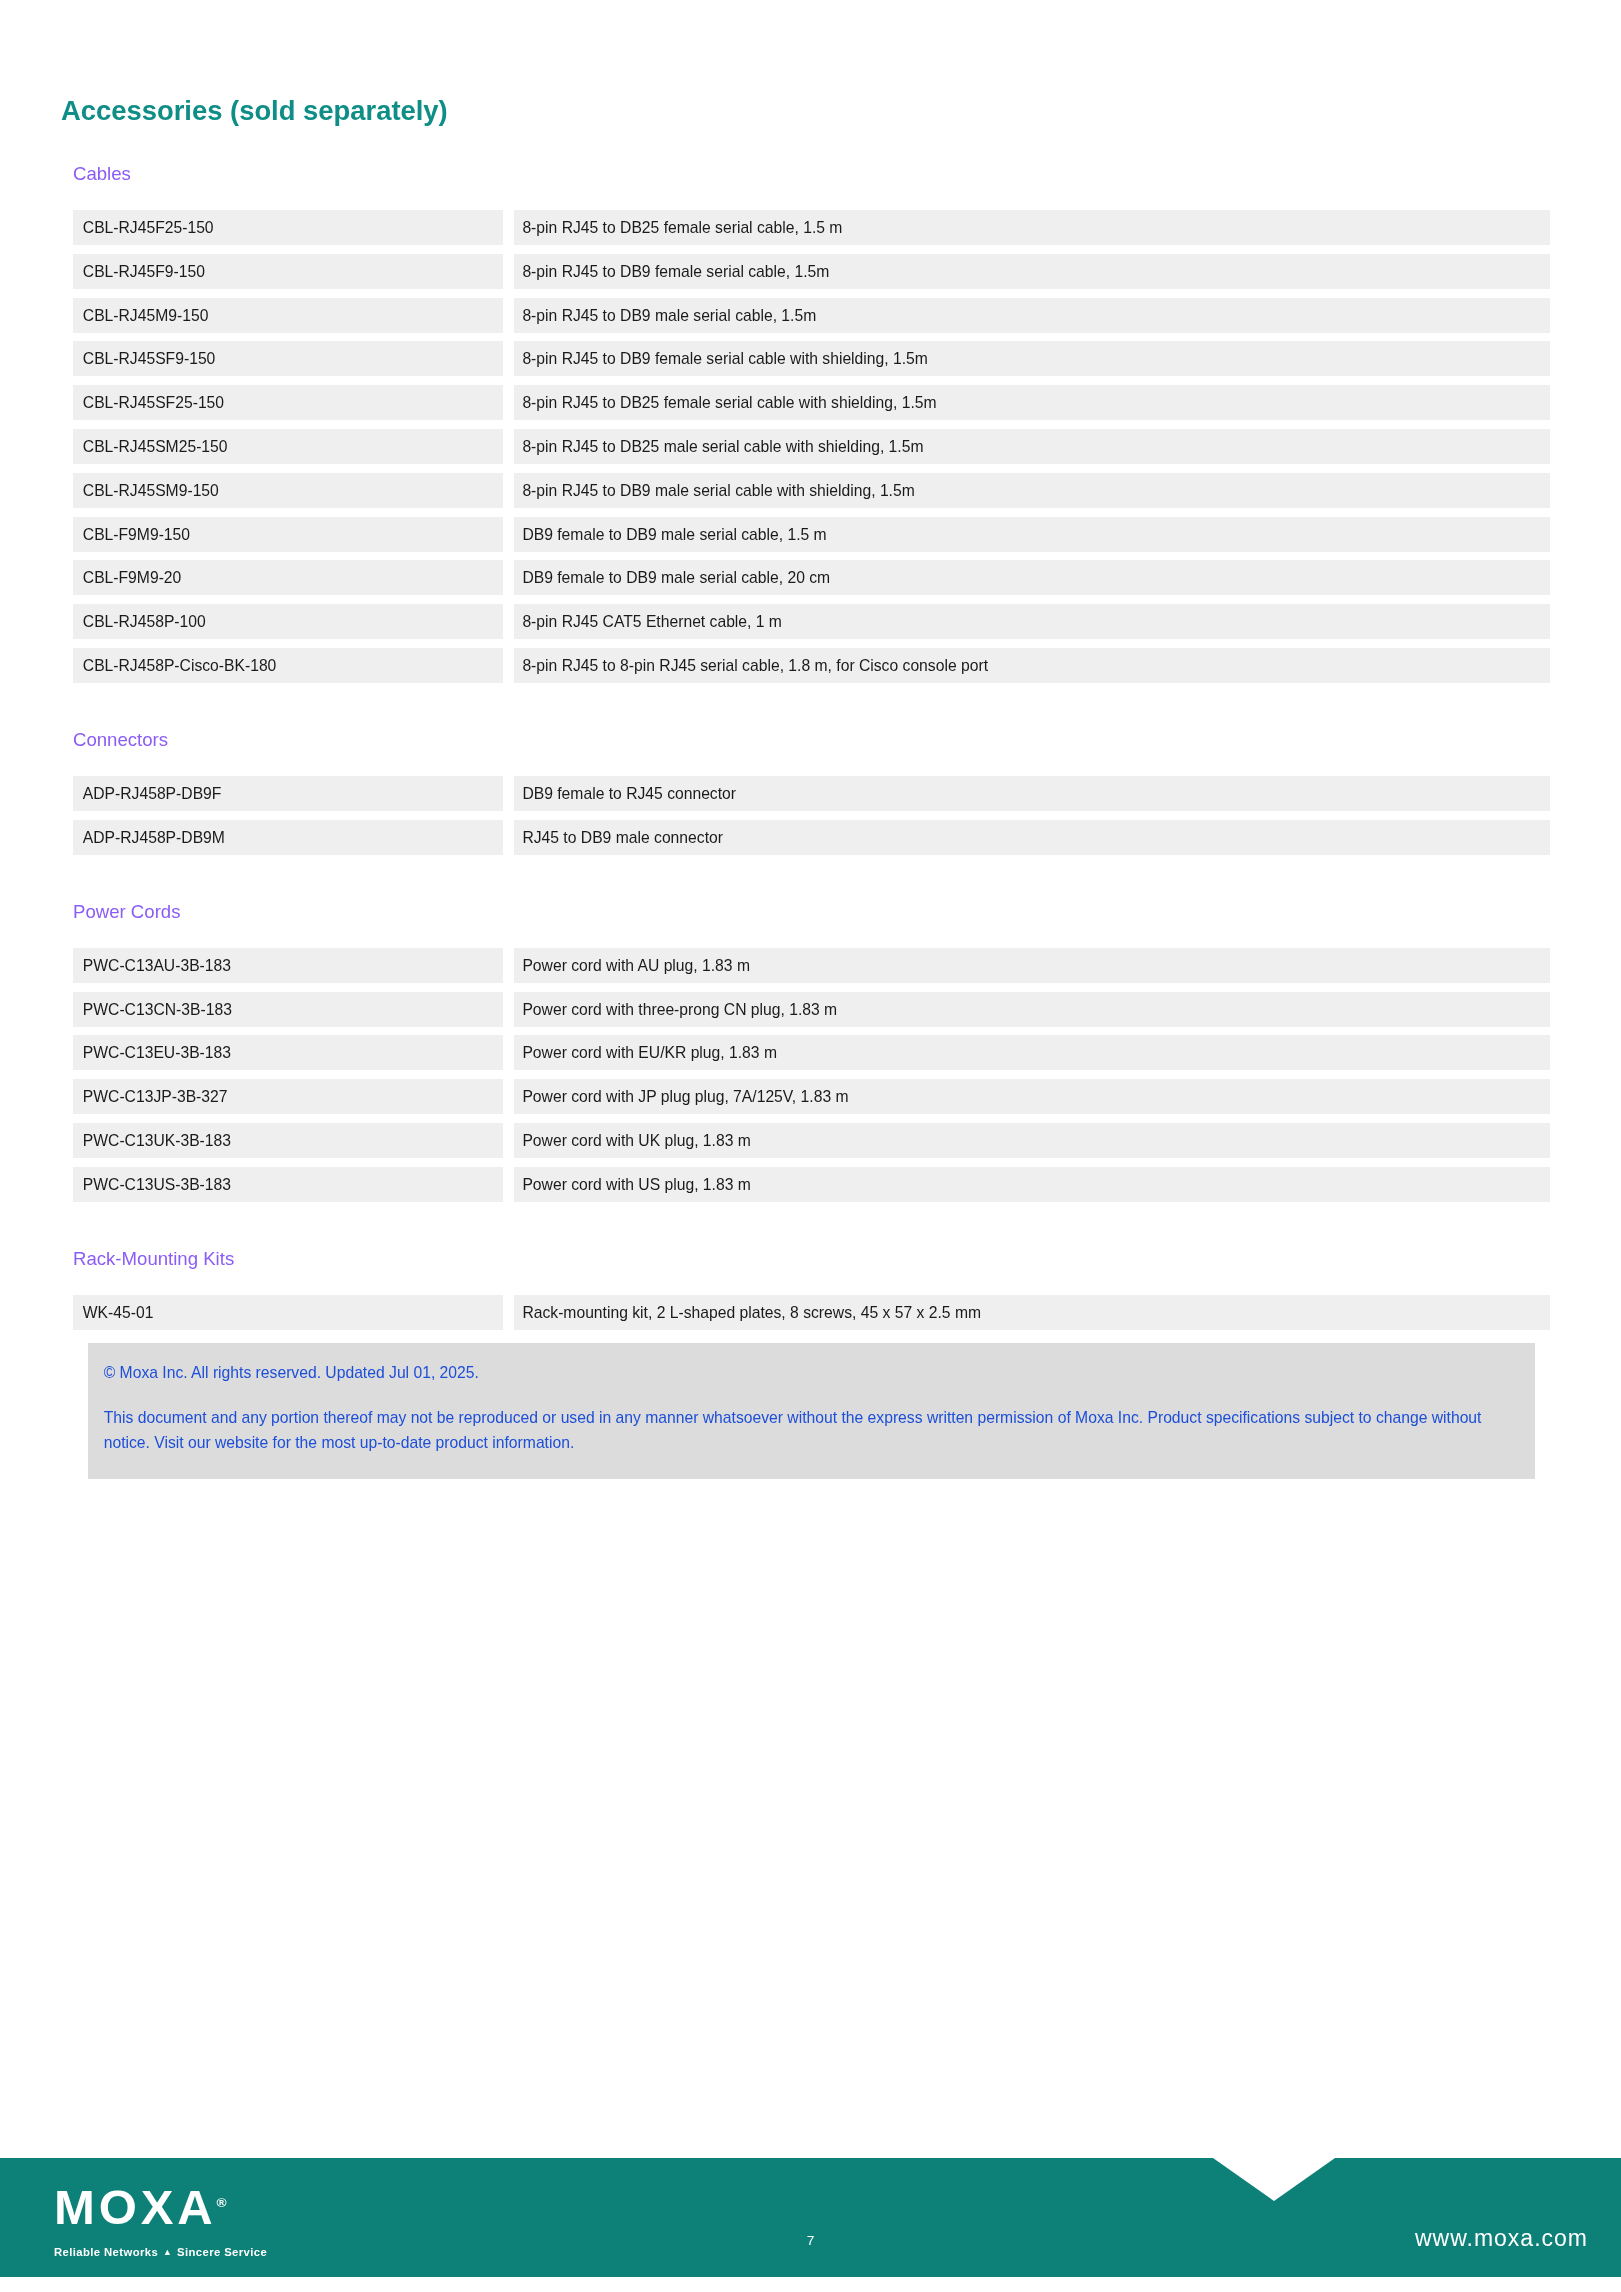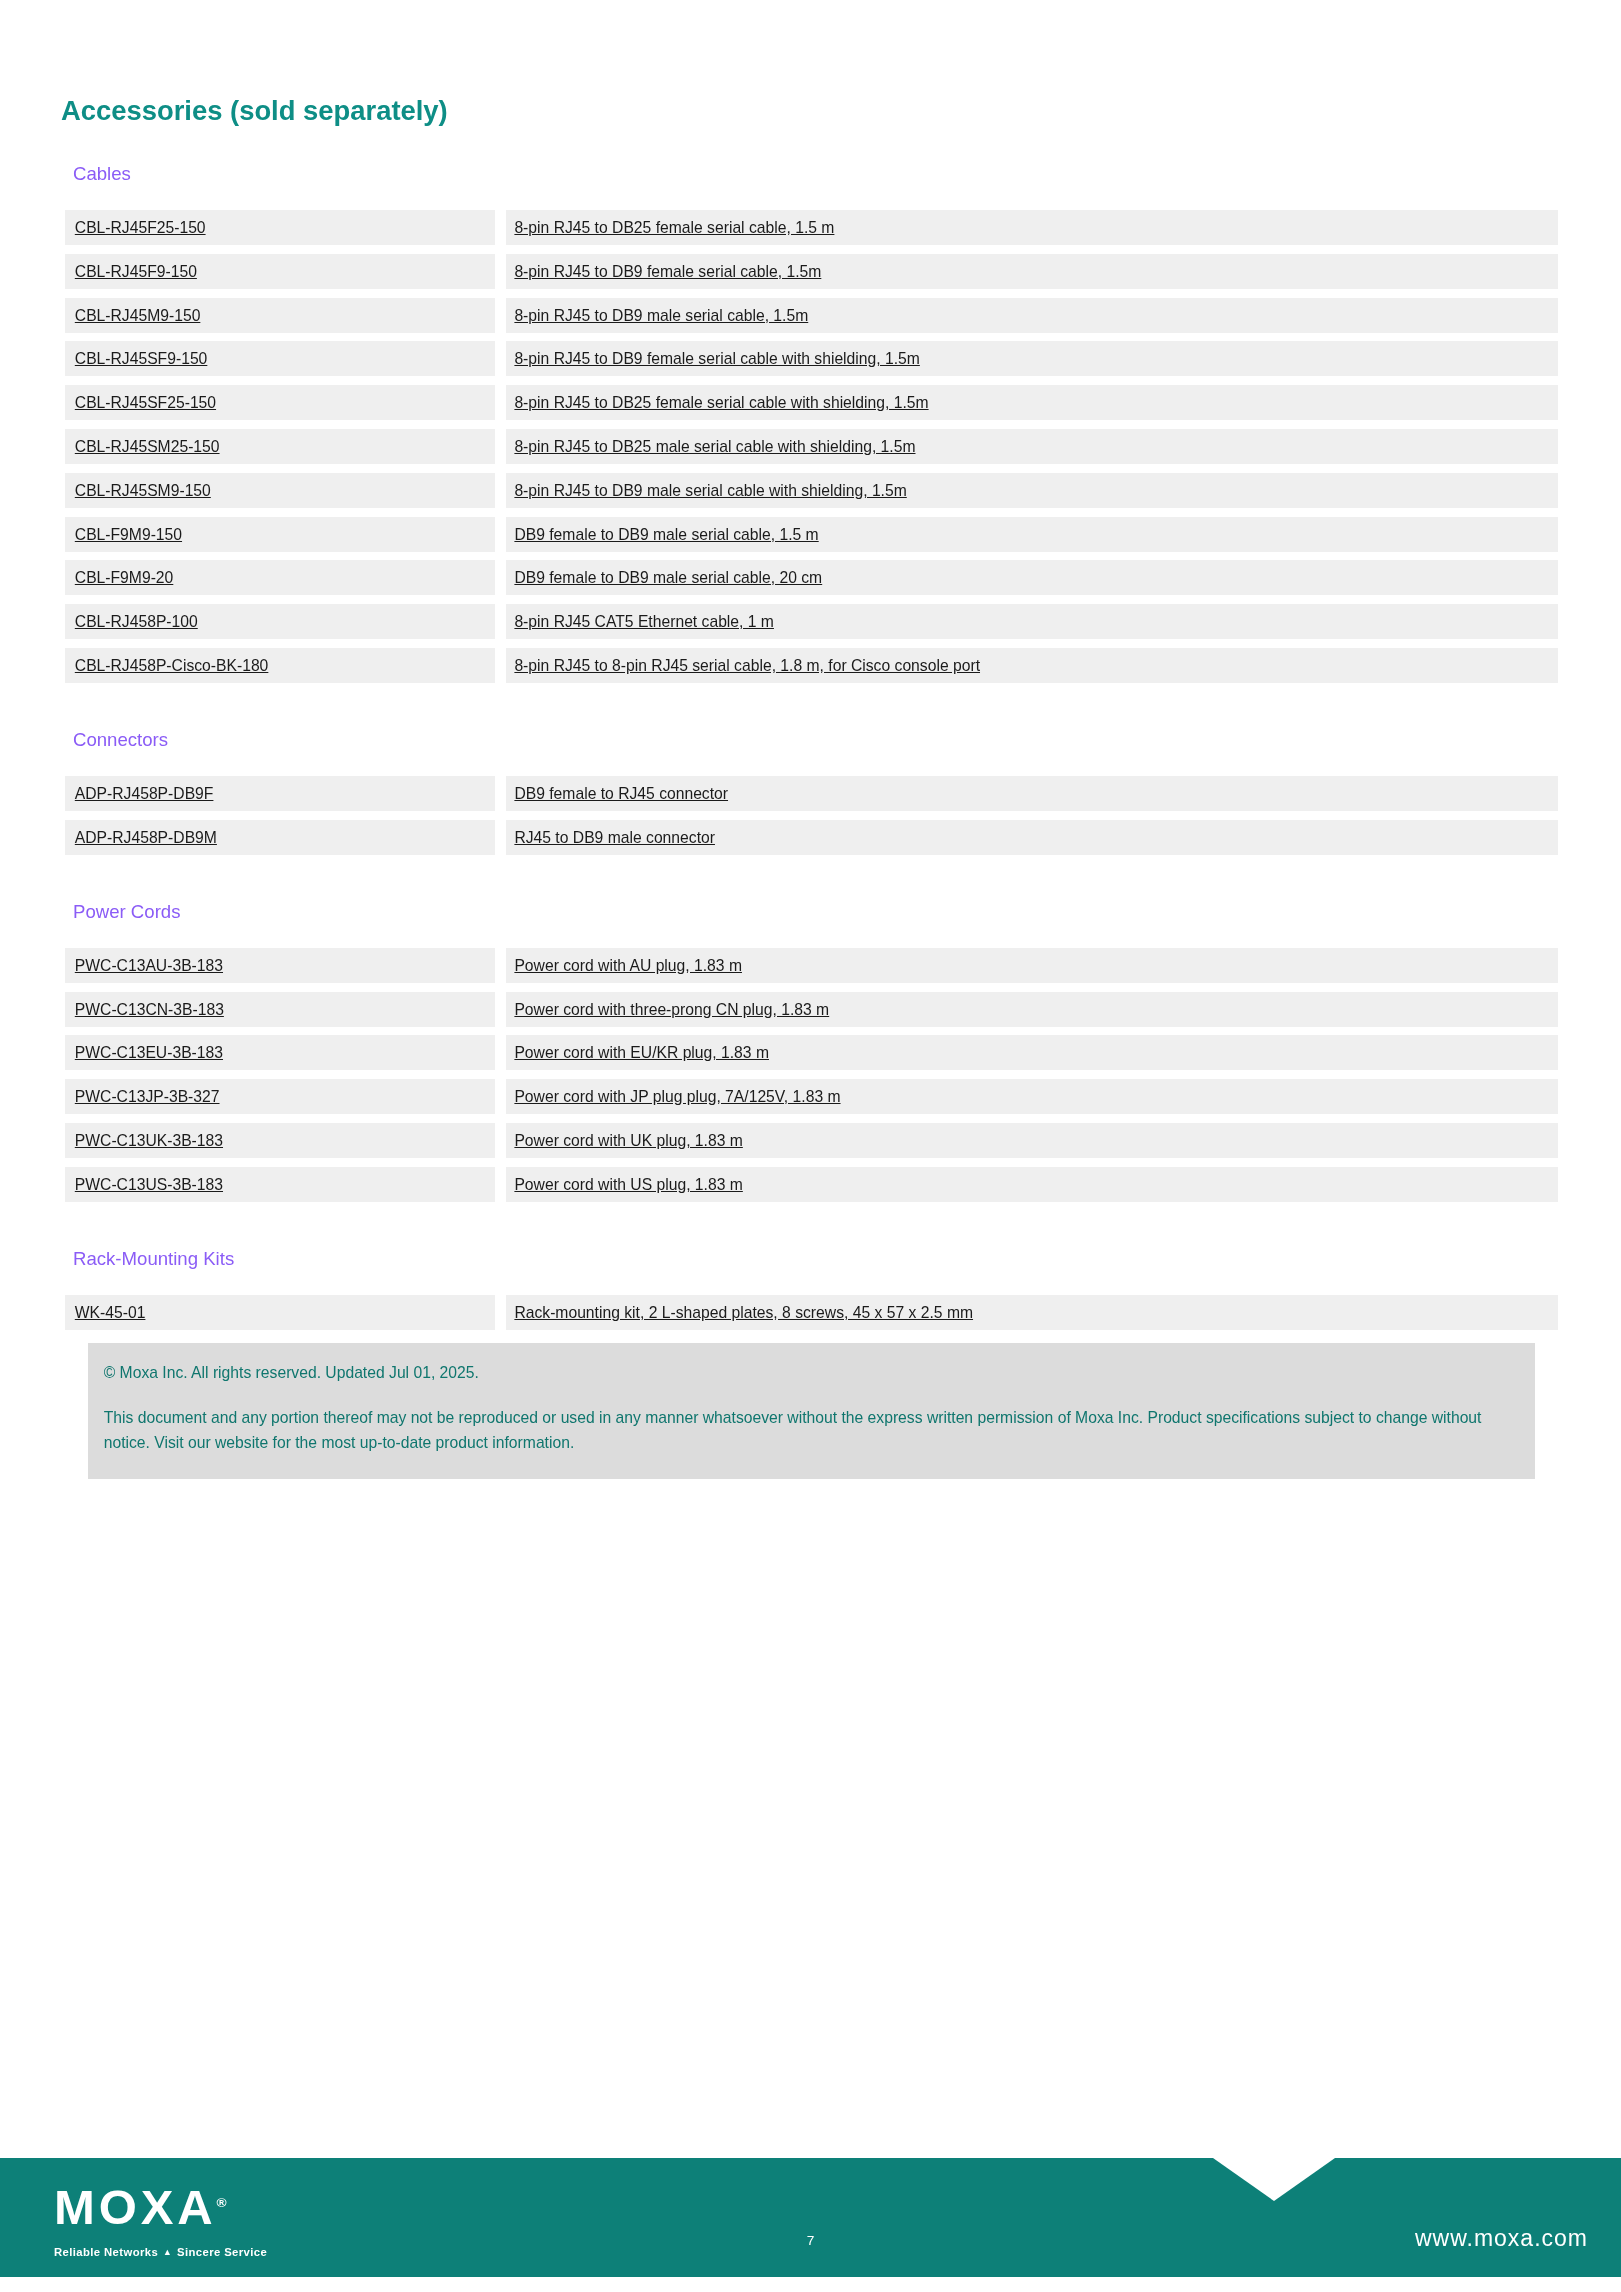"CBL-RJ45F25-150" .acc-table { margin: 0 -> 8px; text-decoration: underline -> none }
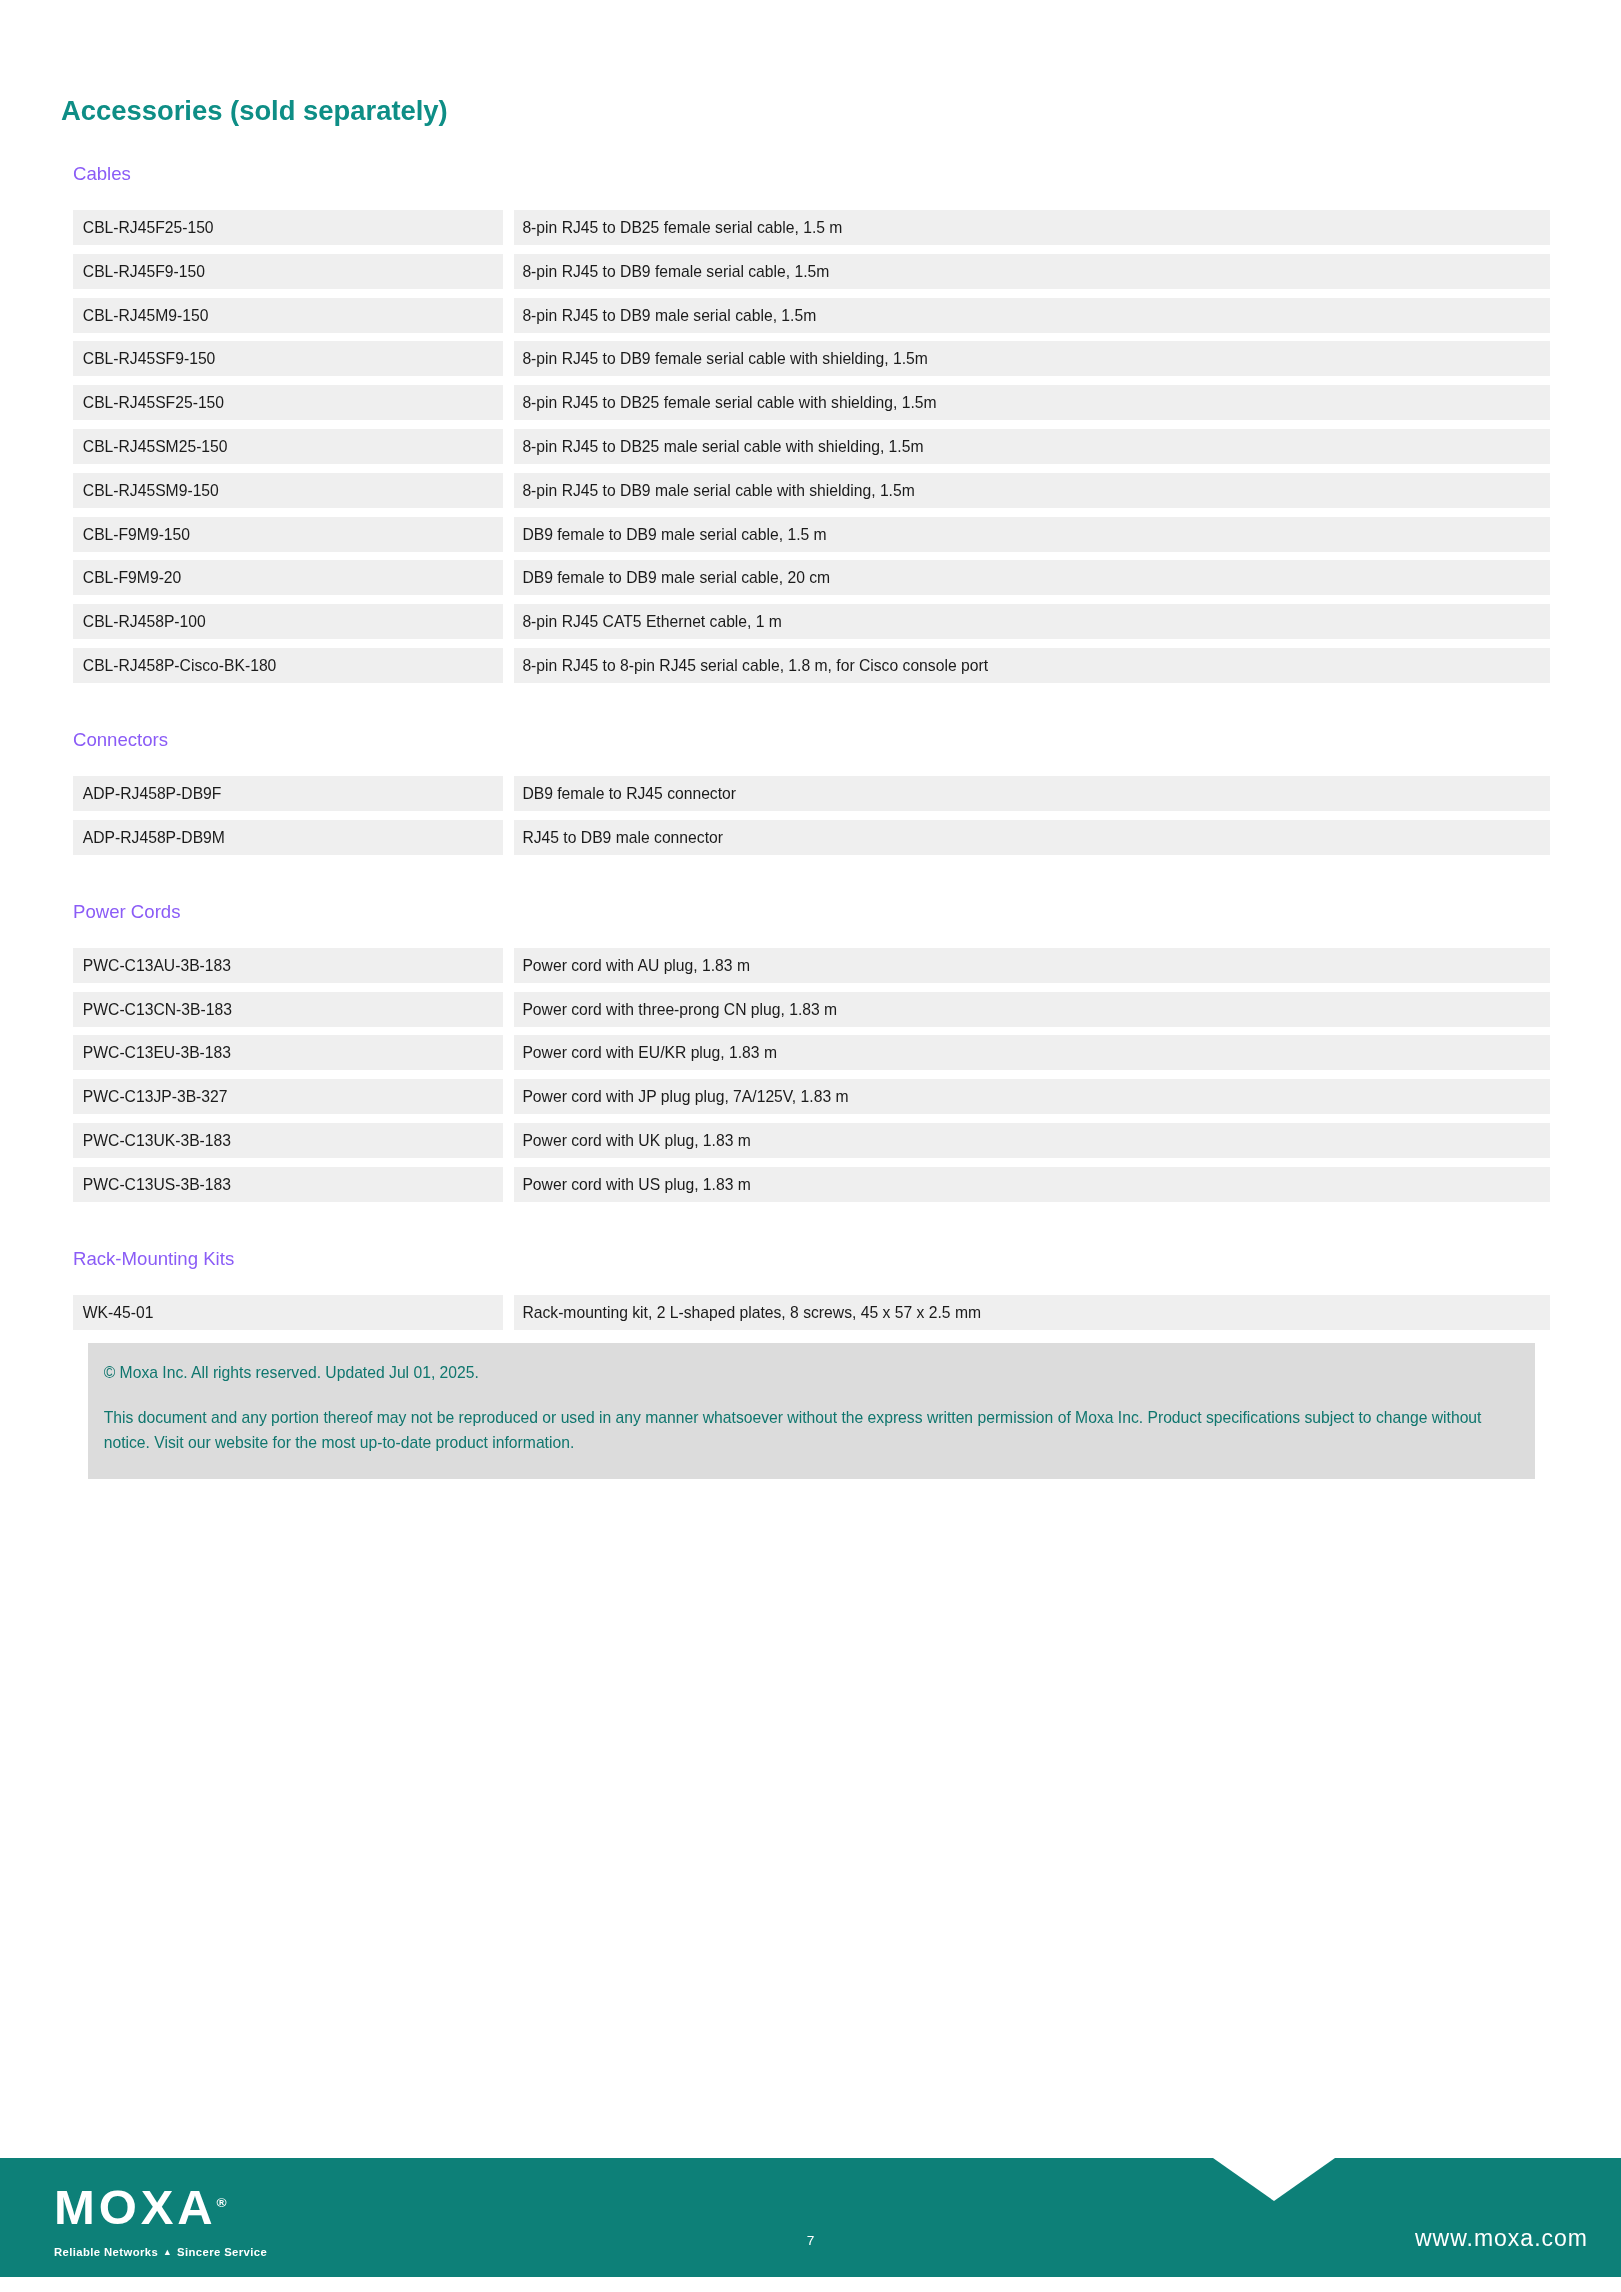"© Moxa Inc. All rights" .legal-box { color: #0f766e -> #1d4ed8 }
